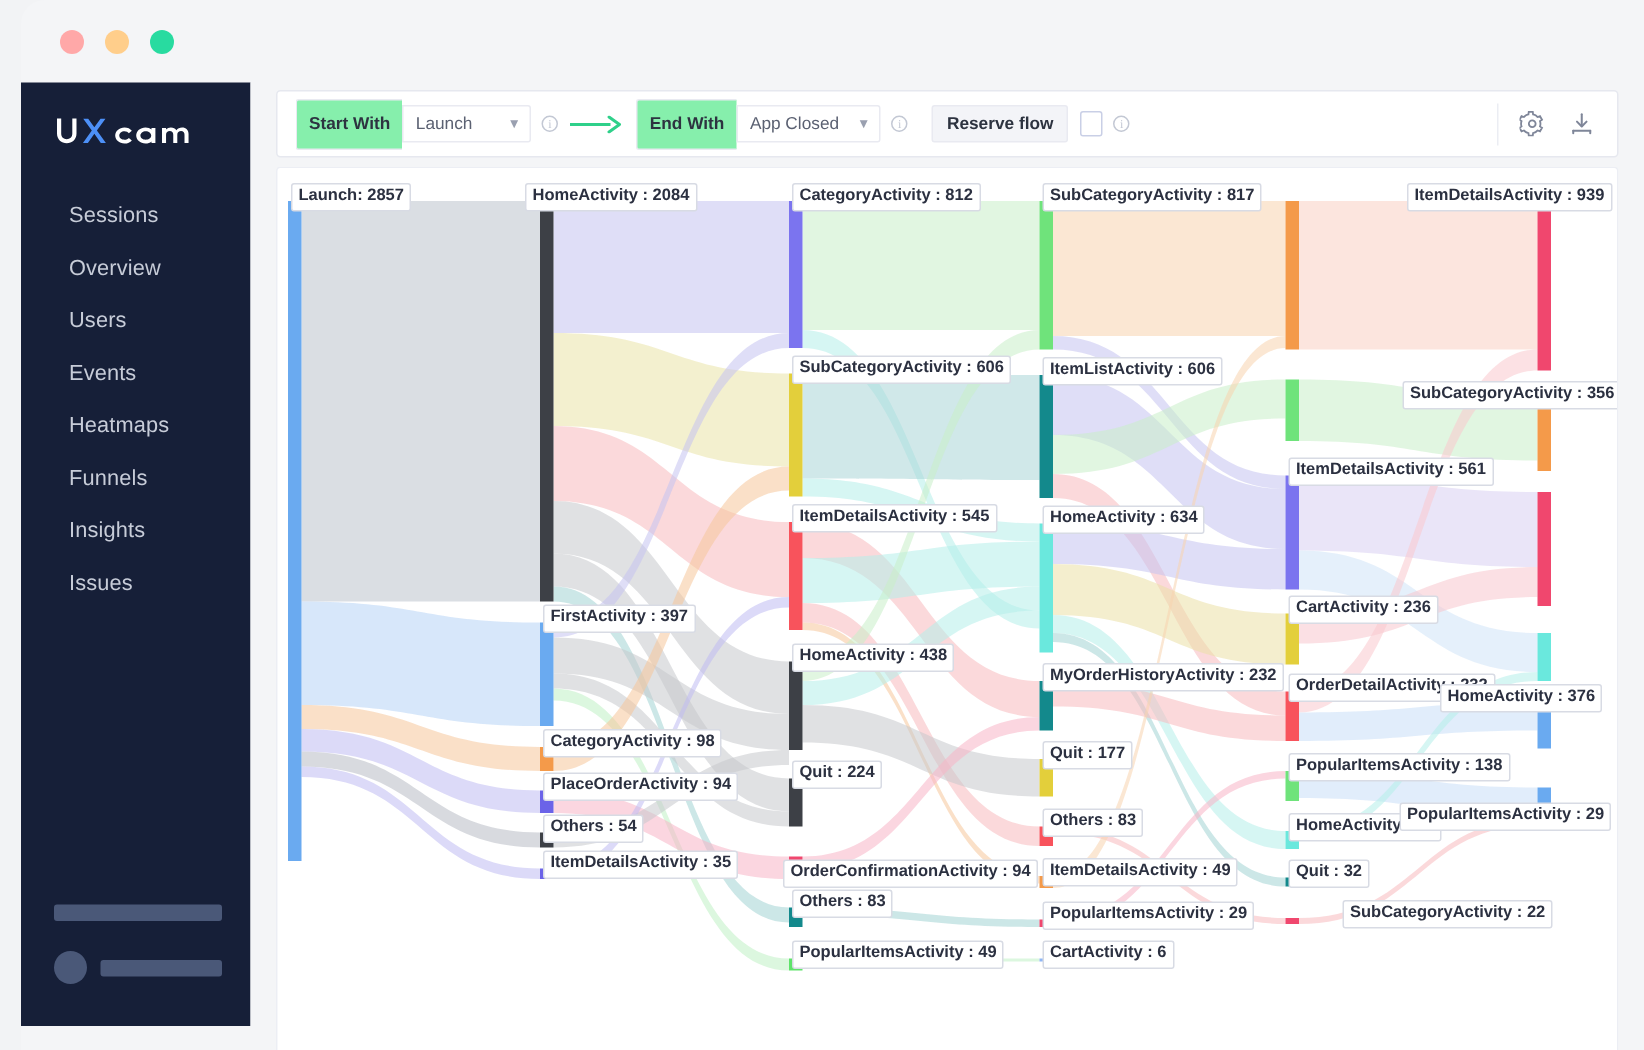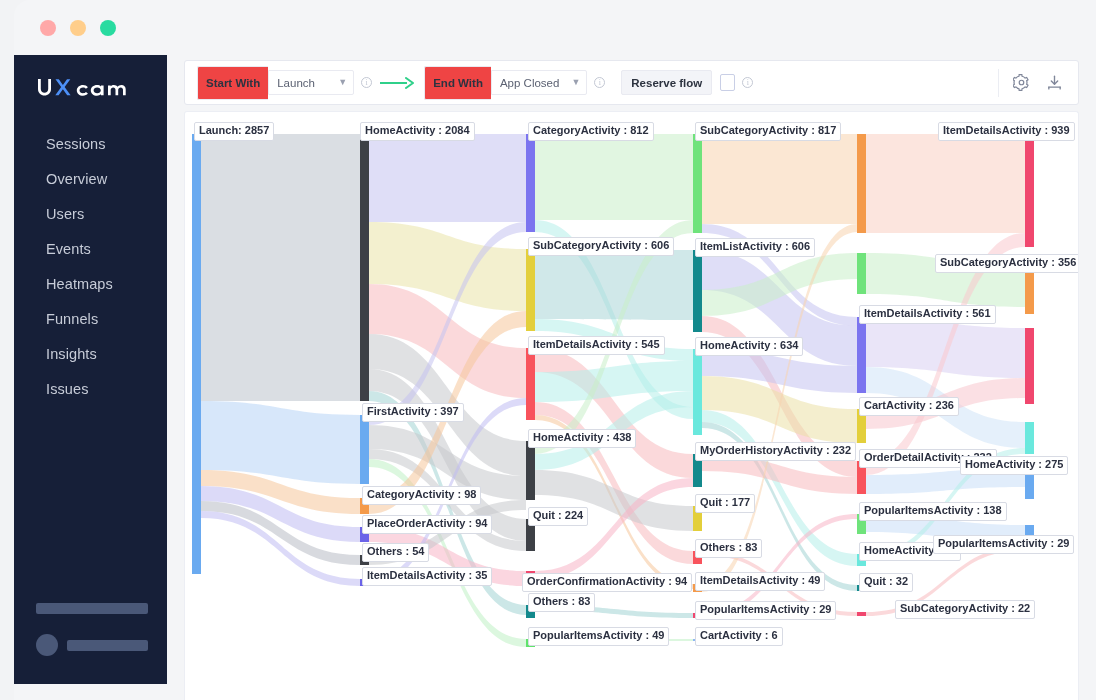"Start With" .tb-label { background: #ef4444 -> #86efac }
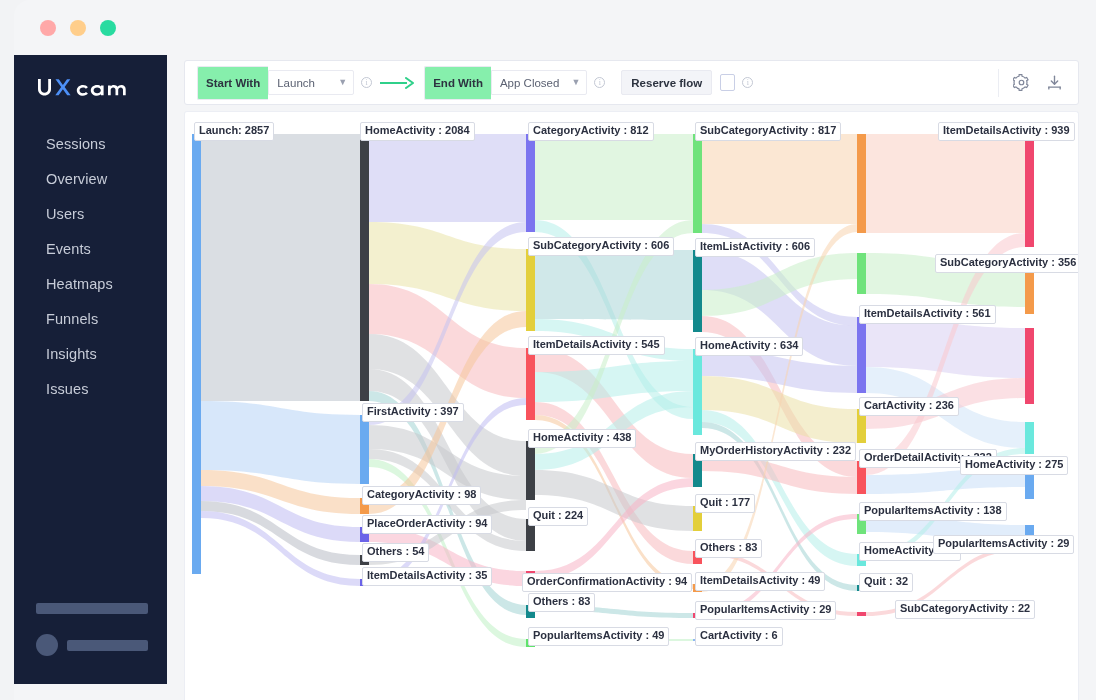"HomeActivity : 2084" div.node-label { left: 175px -> 165px }
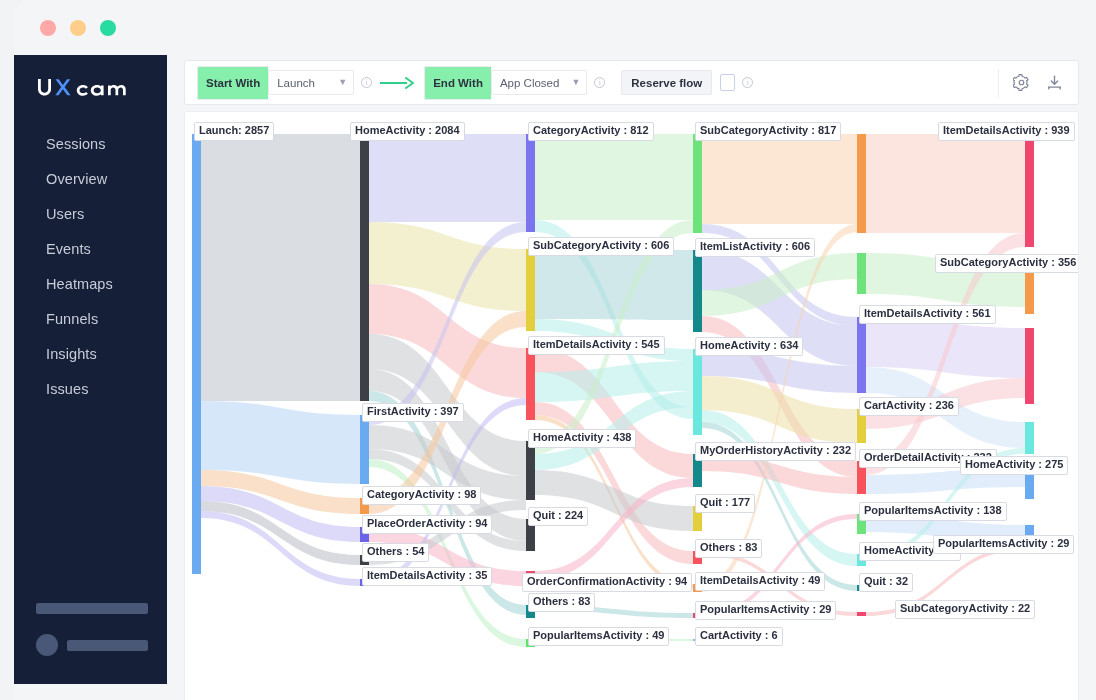"HomeActivity : 275" div.node-label { text: 275 -> 376 }
